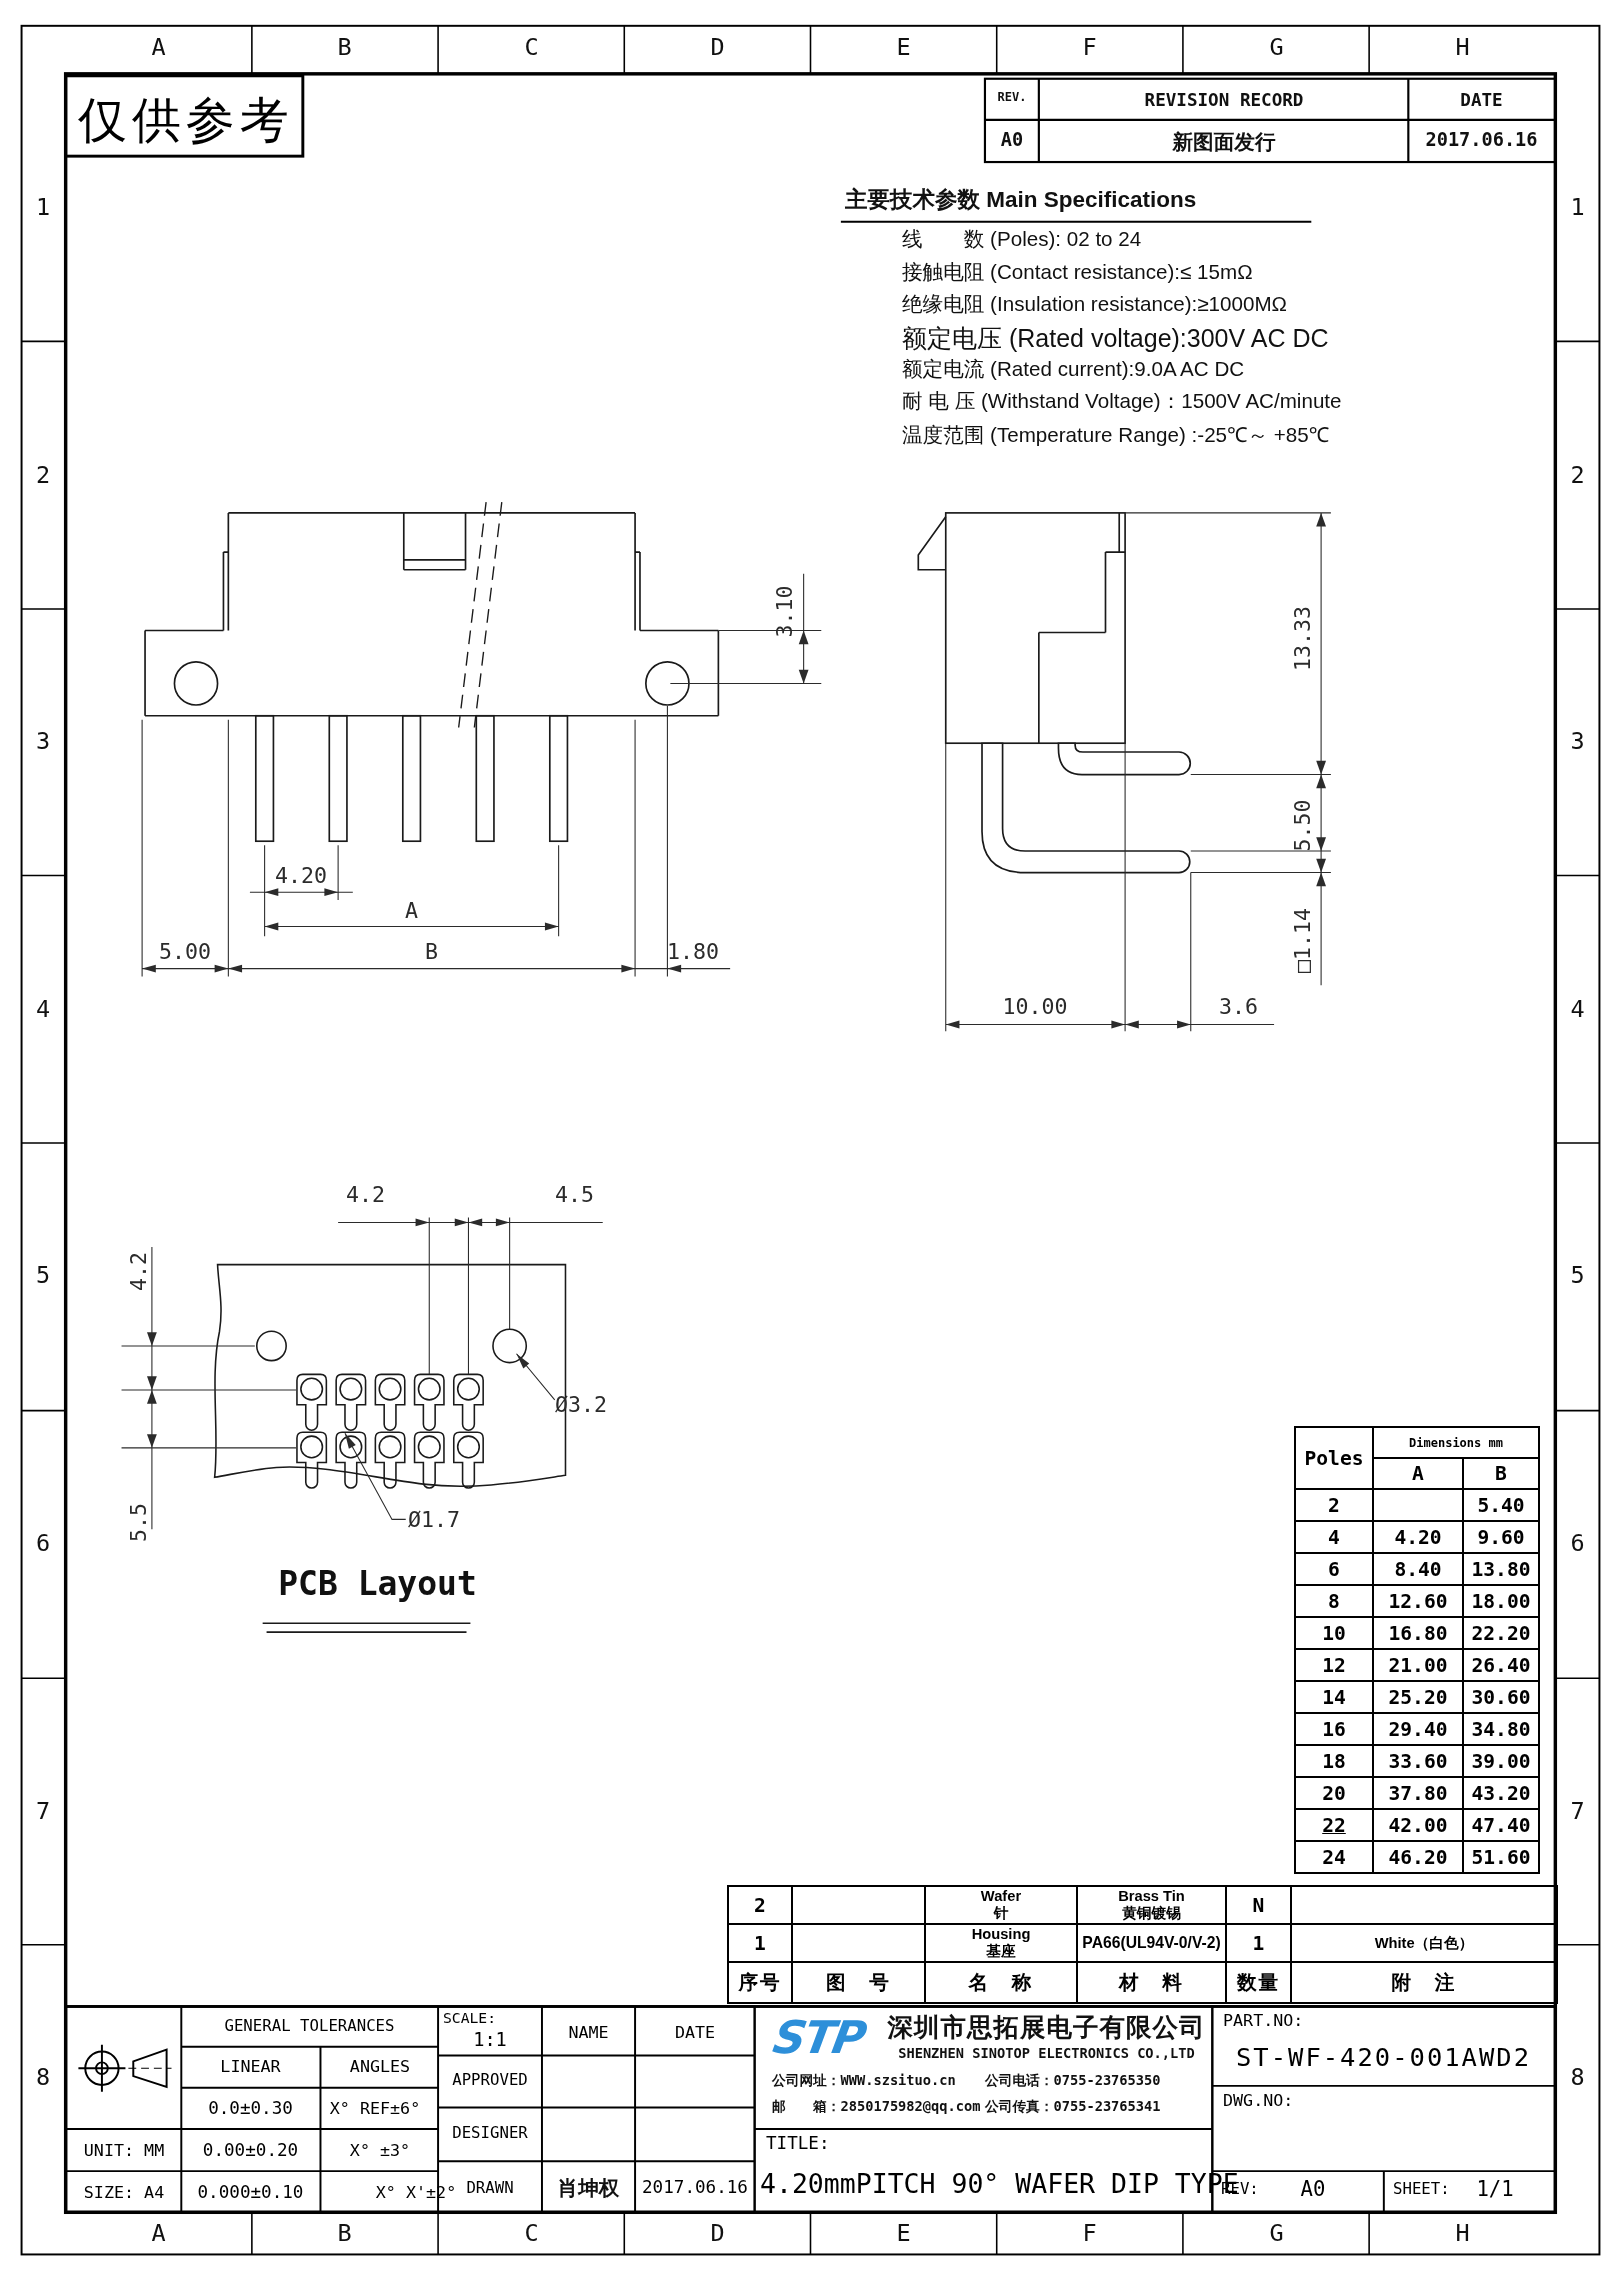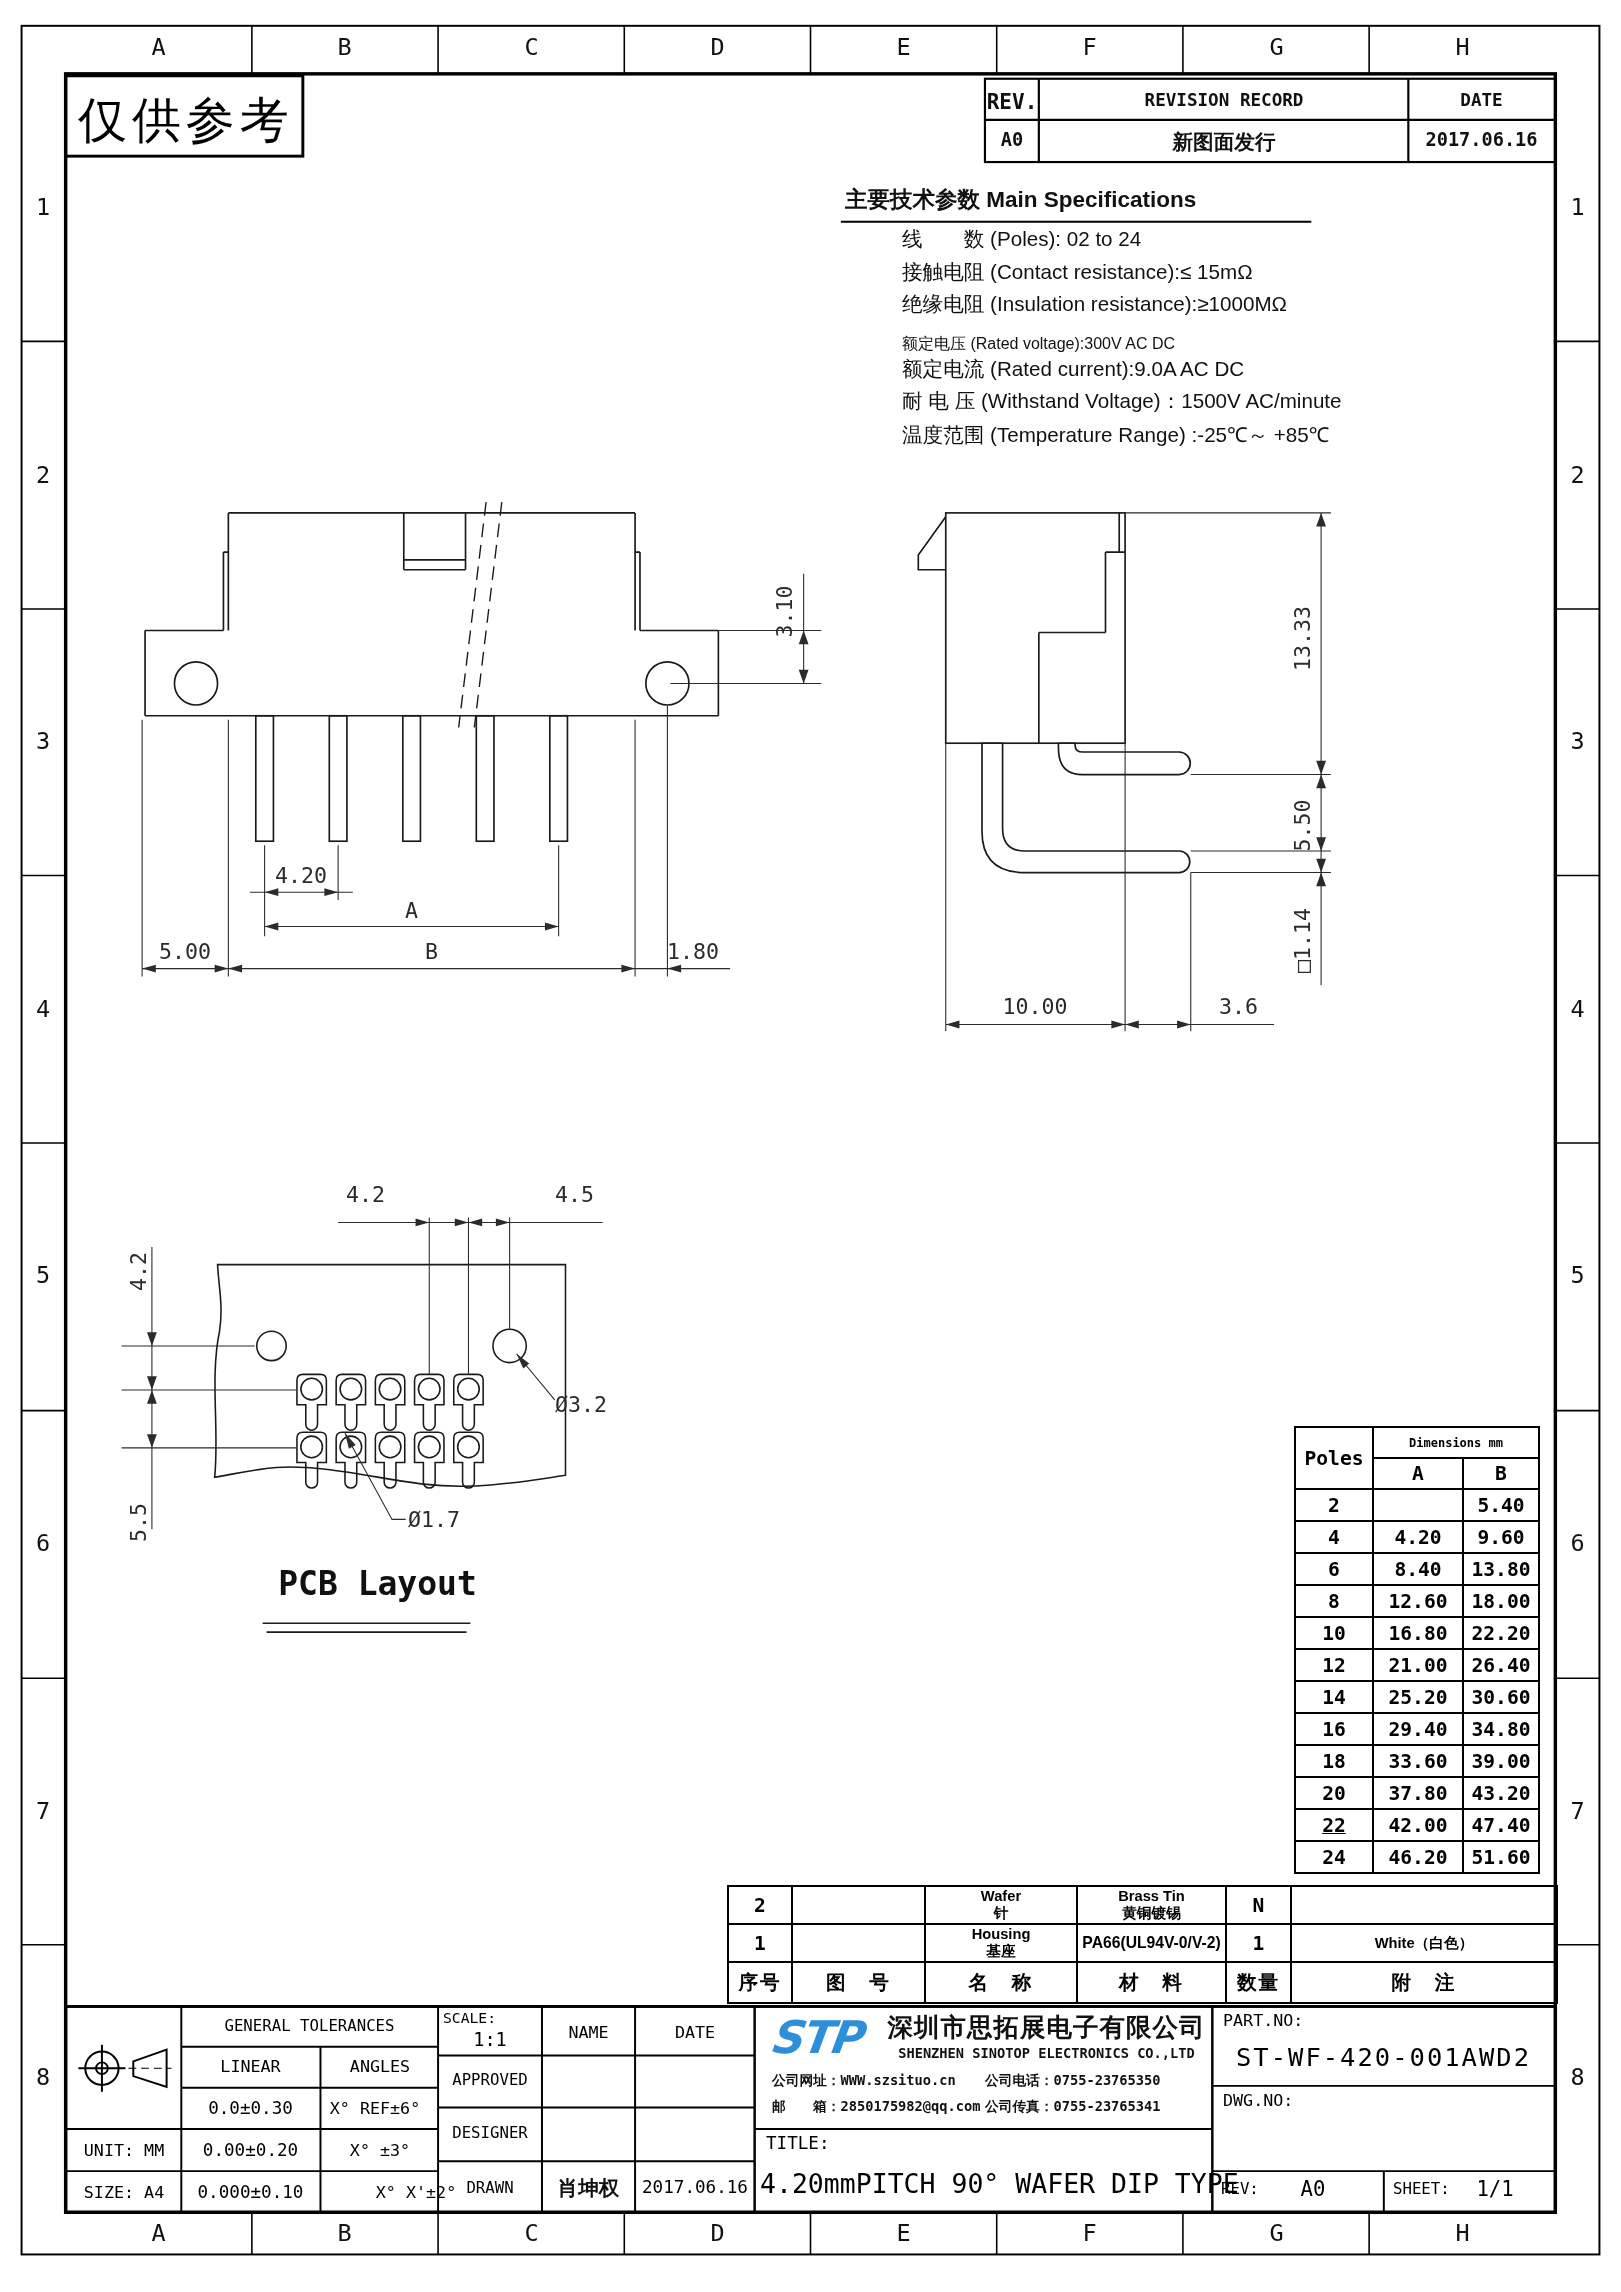"REV." div.t { font-size: 21px -> 12px }
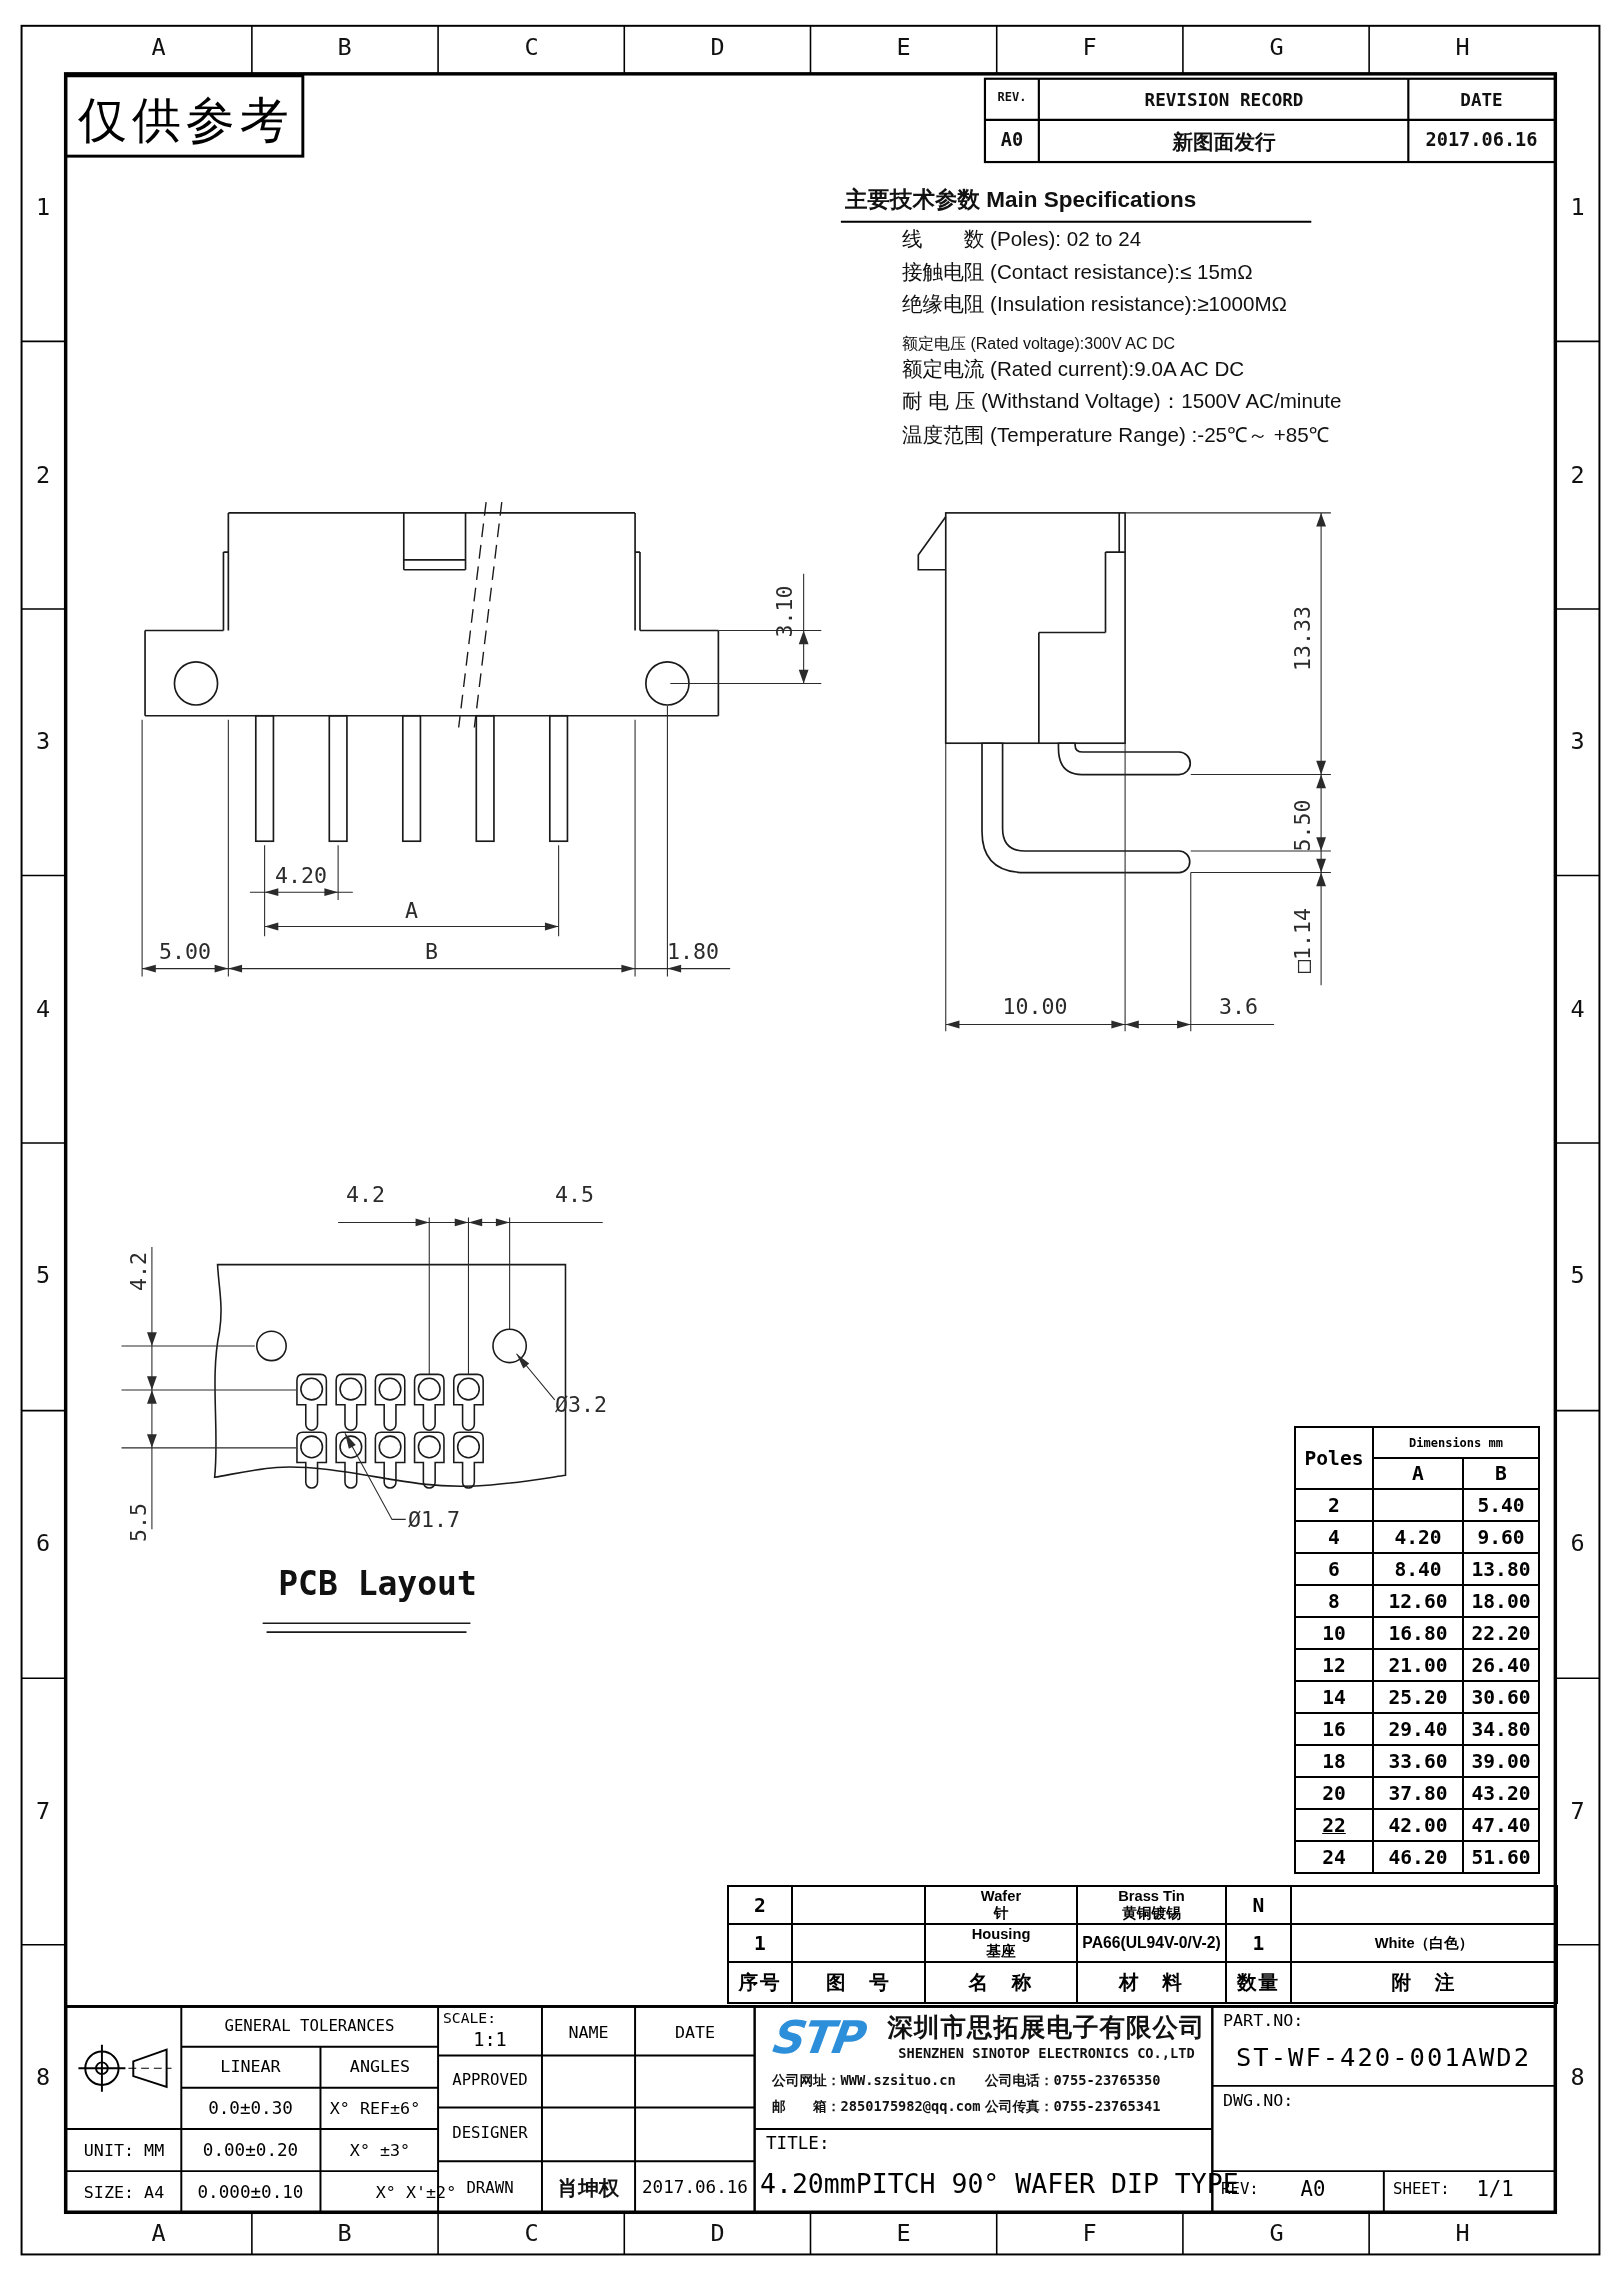"额定电压 (Rated voltage):300V AC DC" div.t { font-size: 16px -> 25px; top: 334px -> 322px }
